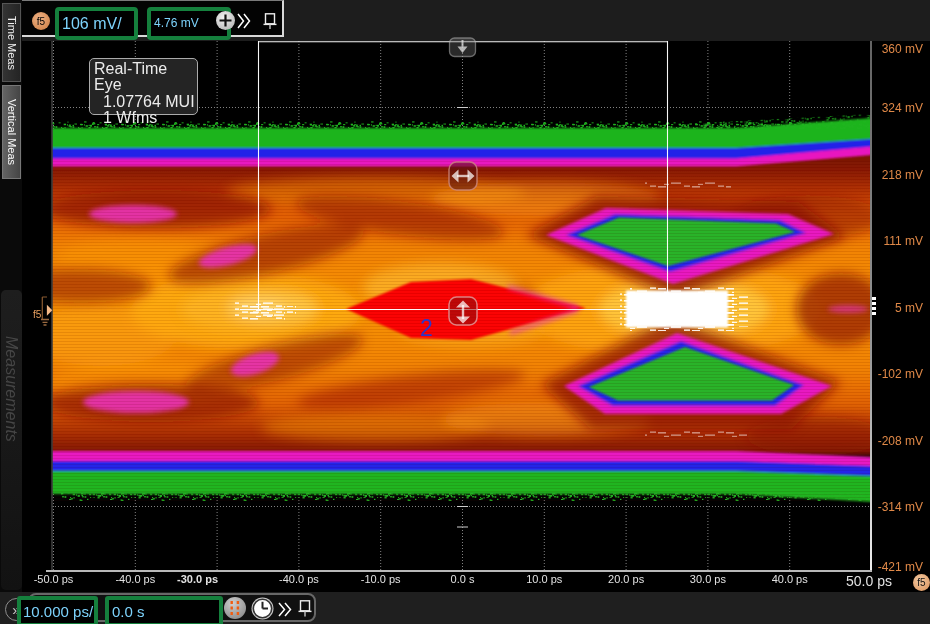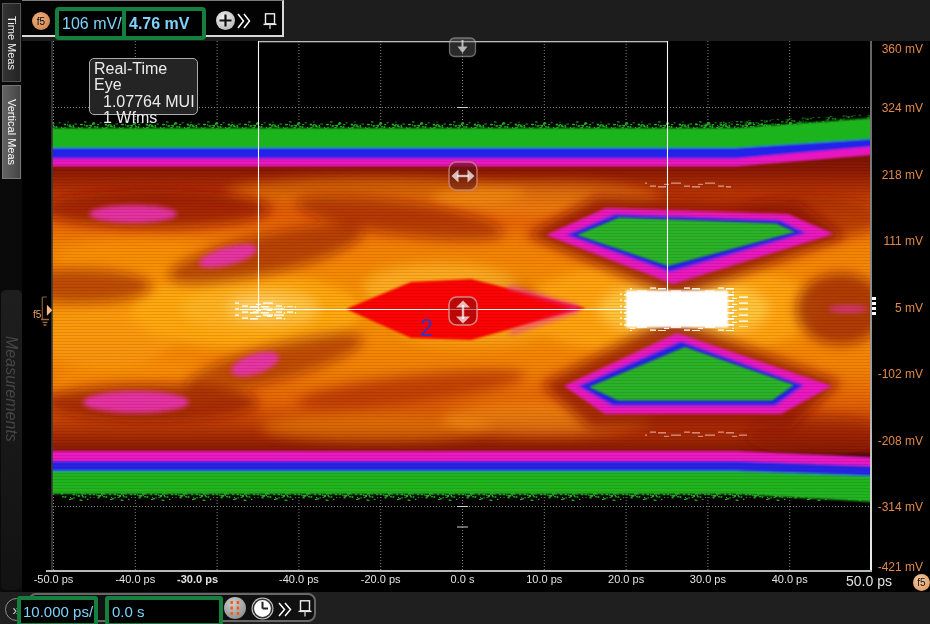"4.76 mV" div.inbox { font-size: 16px -> 12px; font-weight: bold -> none; left: 122px -> 147px }
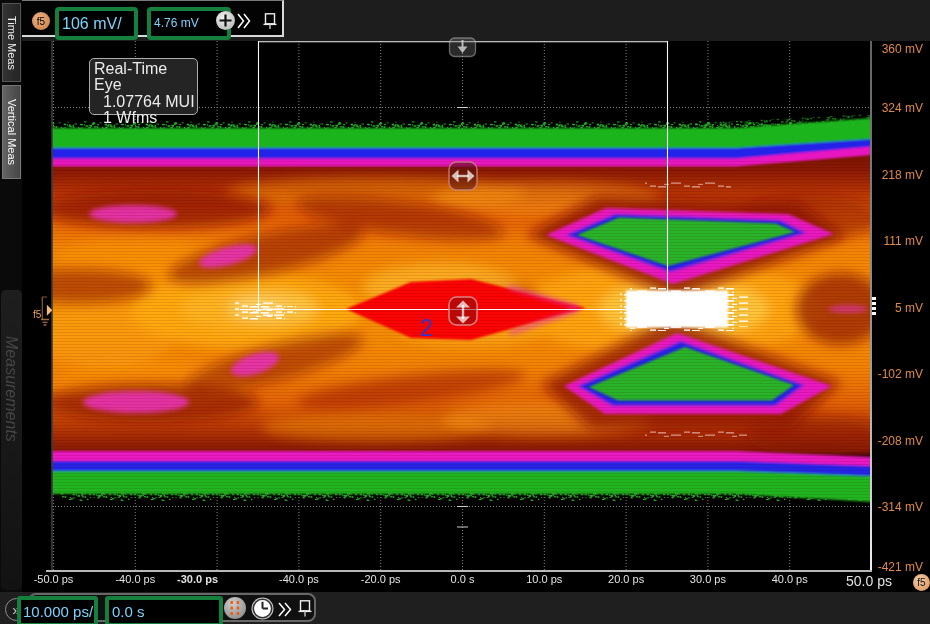"-20.0 ps" div.abs { text: -20.0 -> -10.0 }
